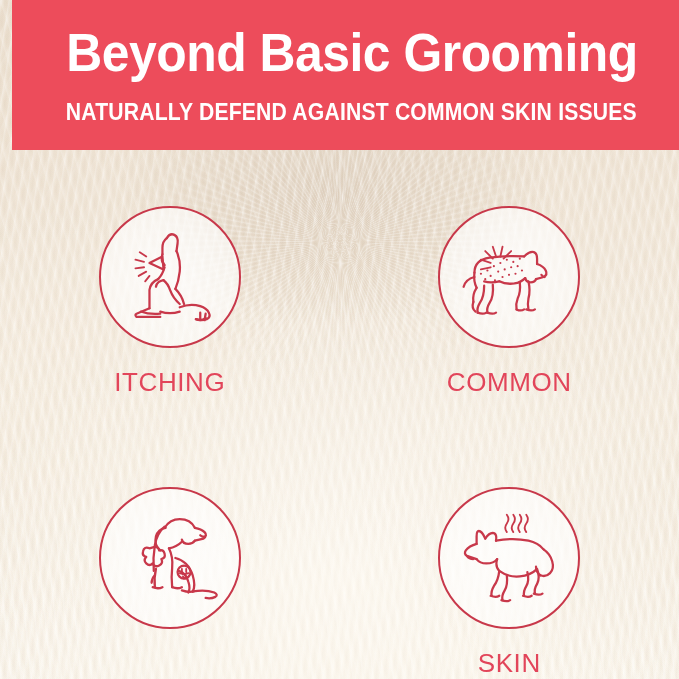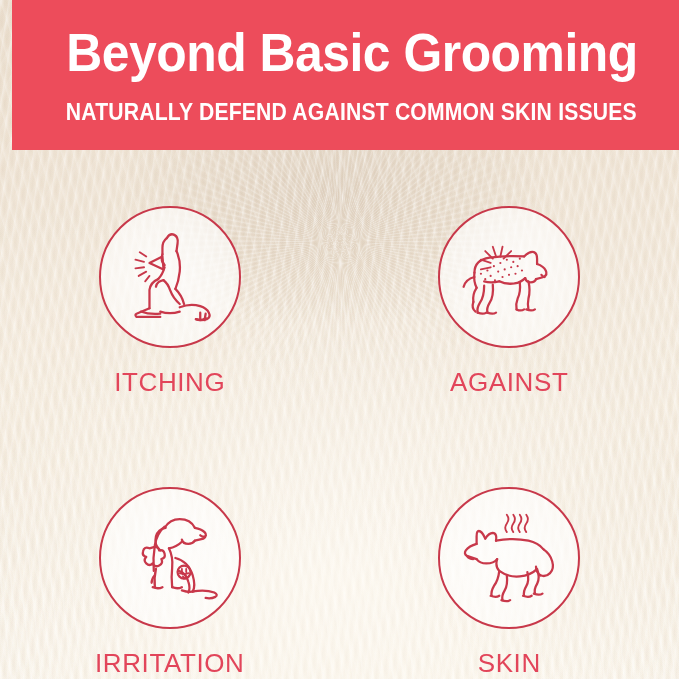"AGAINST" div.label { text: AGAINST -> COMMON }
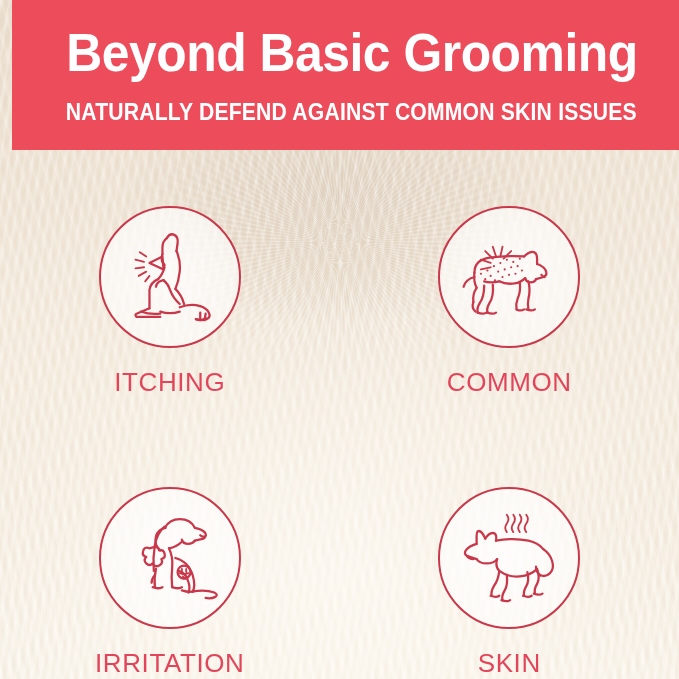"IRRITATION" div.label { html: <div>IRRITATION</div> -> none }
